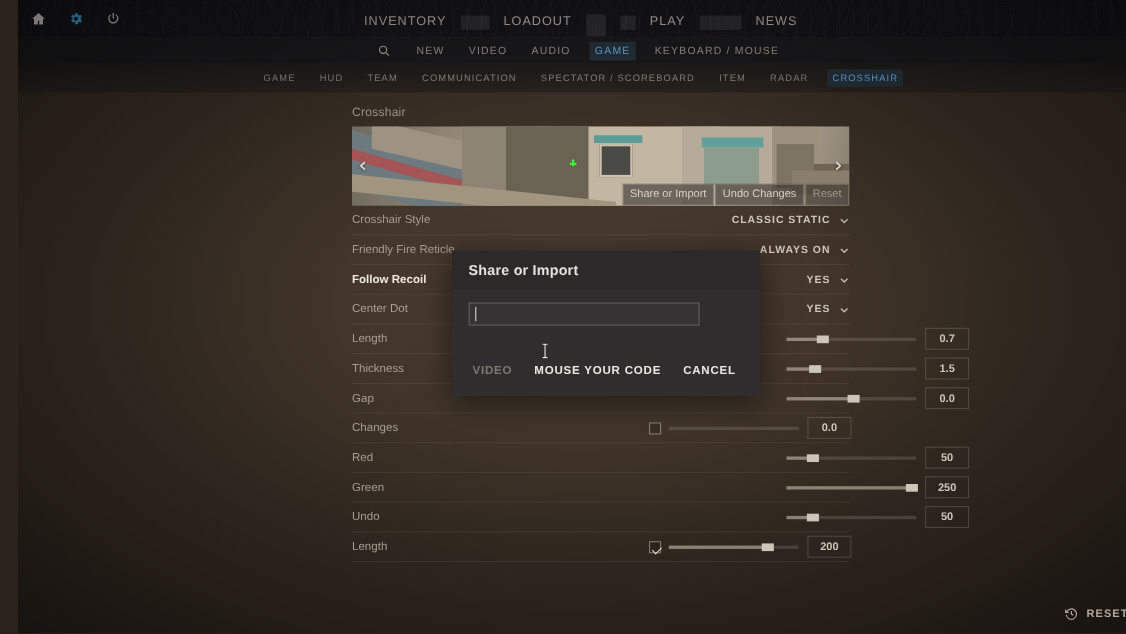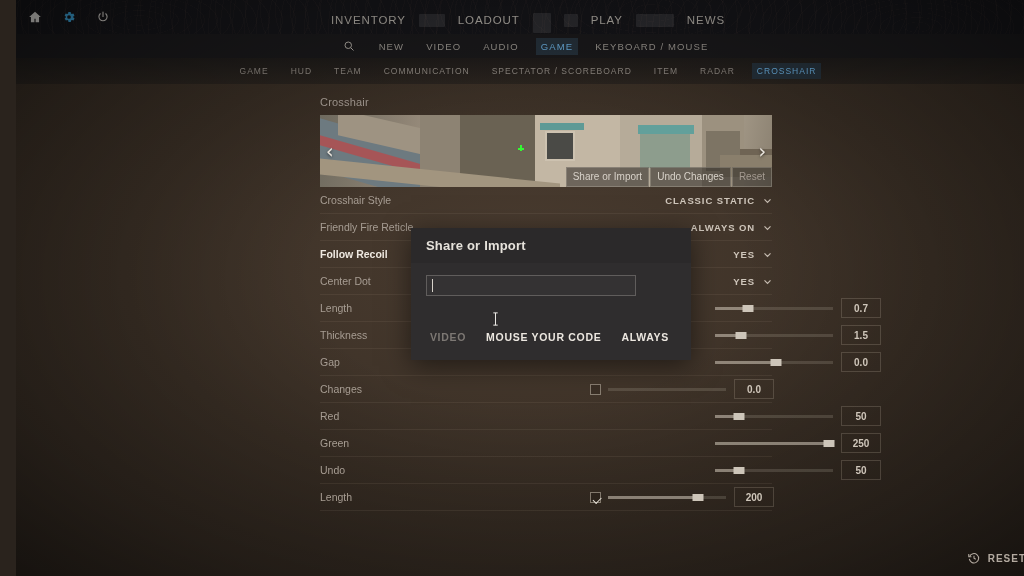"ALWAYS" span.mbtn { text: ALWAYS -> CANCEL }
